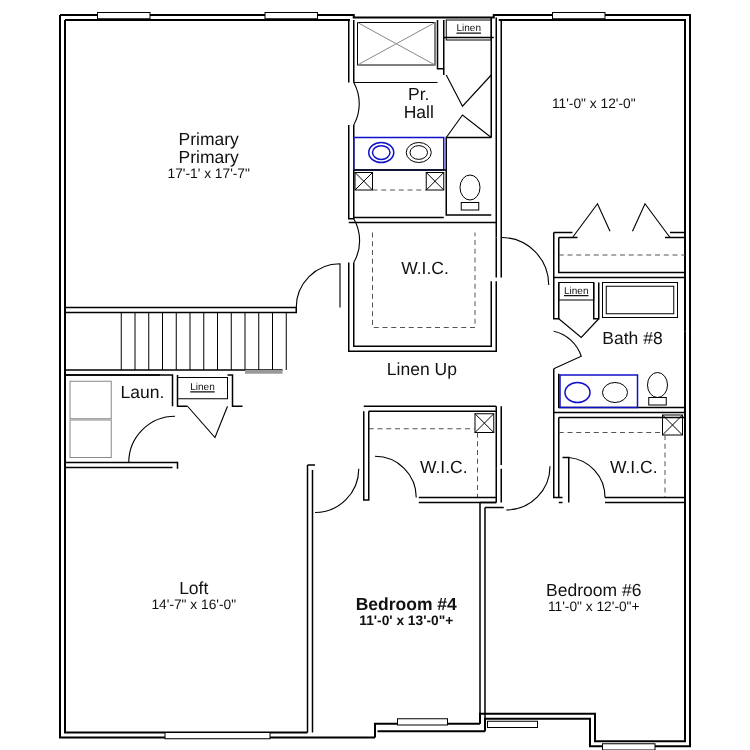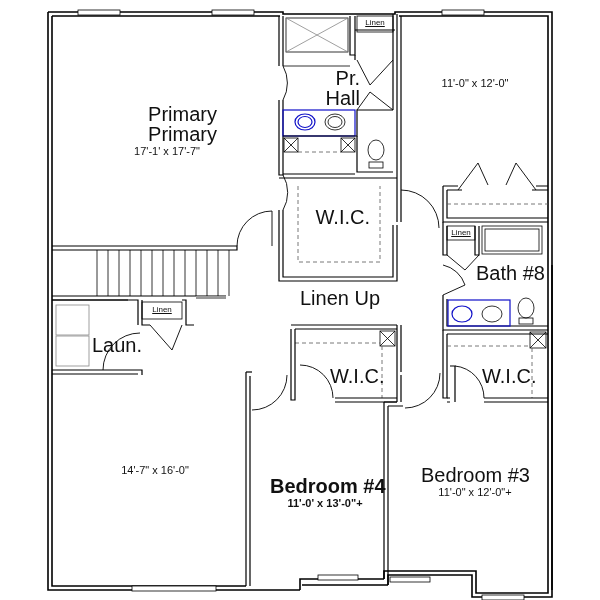"Pr." .room-name { font-size: 20px -> 14px; text-align: right -> none }
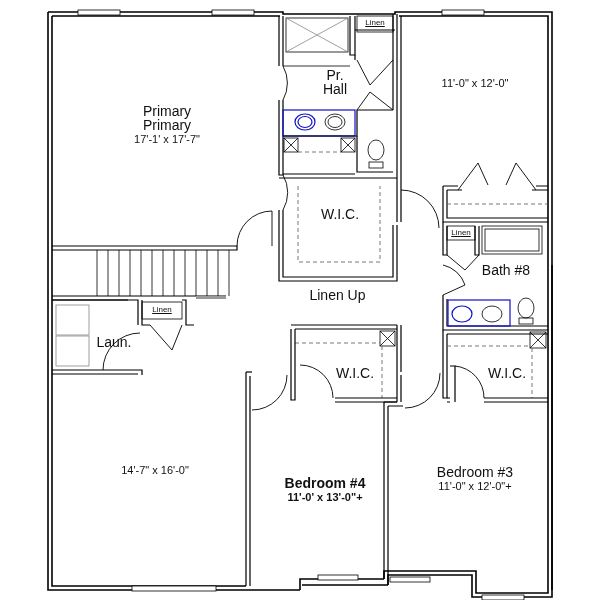"Laun." div.label { margin-top: 29px -> none }
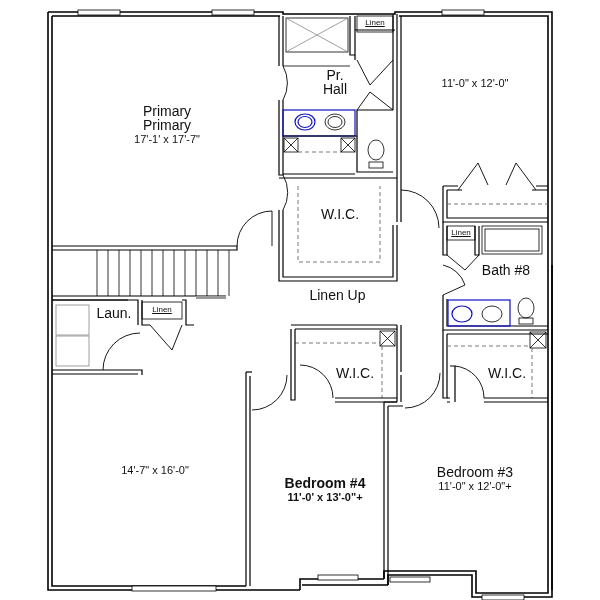"Loft" div.room-name { html: none -> <div>Loft</div> }
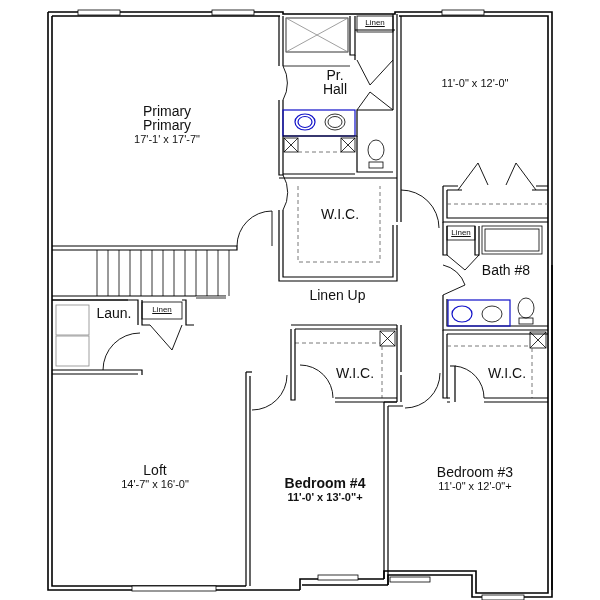"Bedroom #3" div.room-name { text: 3 -> 6 }
